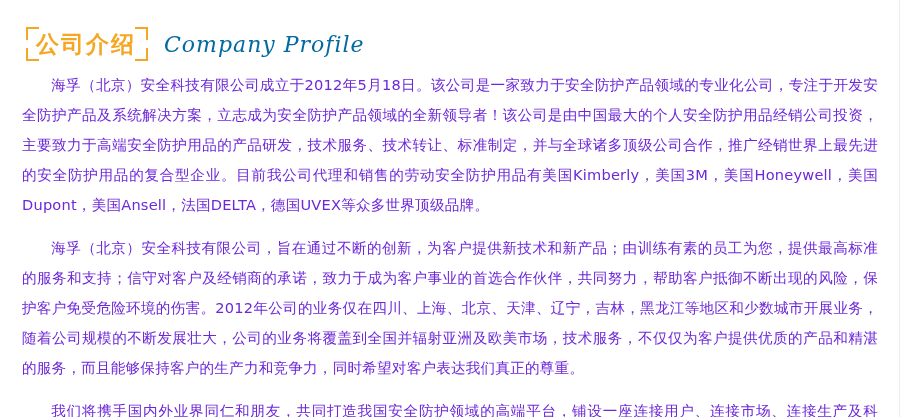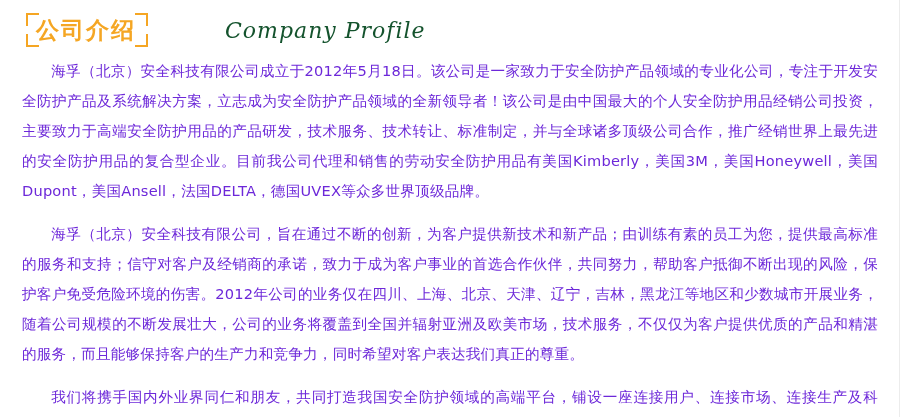"公司介绍" .header { gap: 43px -> none; padding: 8px 0 0 26px -> 22px 0 0 26px }
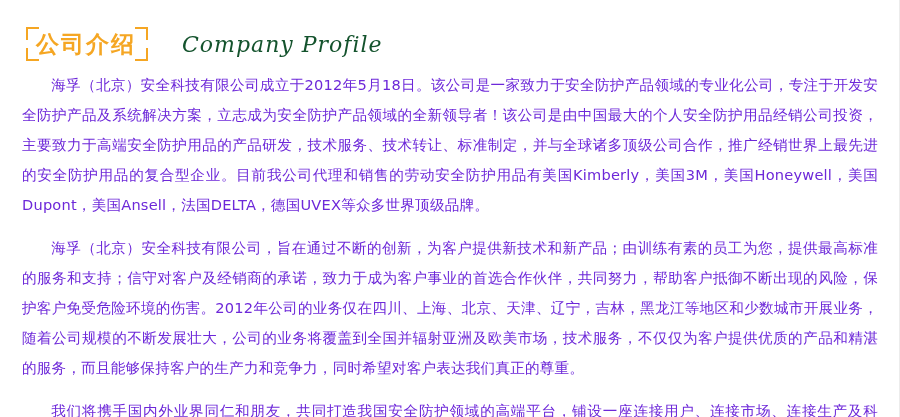"Company Profile" .title-en { color: #14532d -> #0369a1; margin-left: 34px -> 16px }
